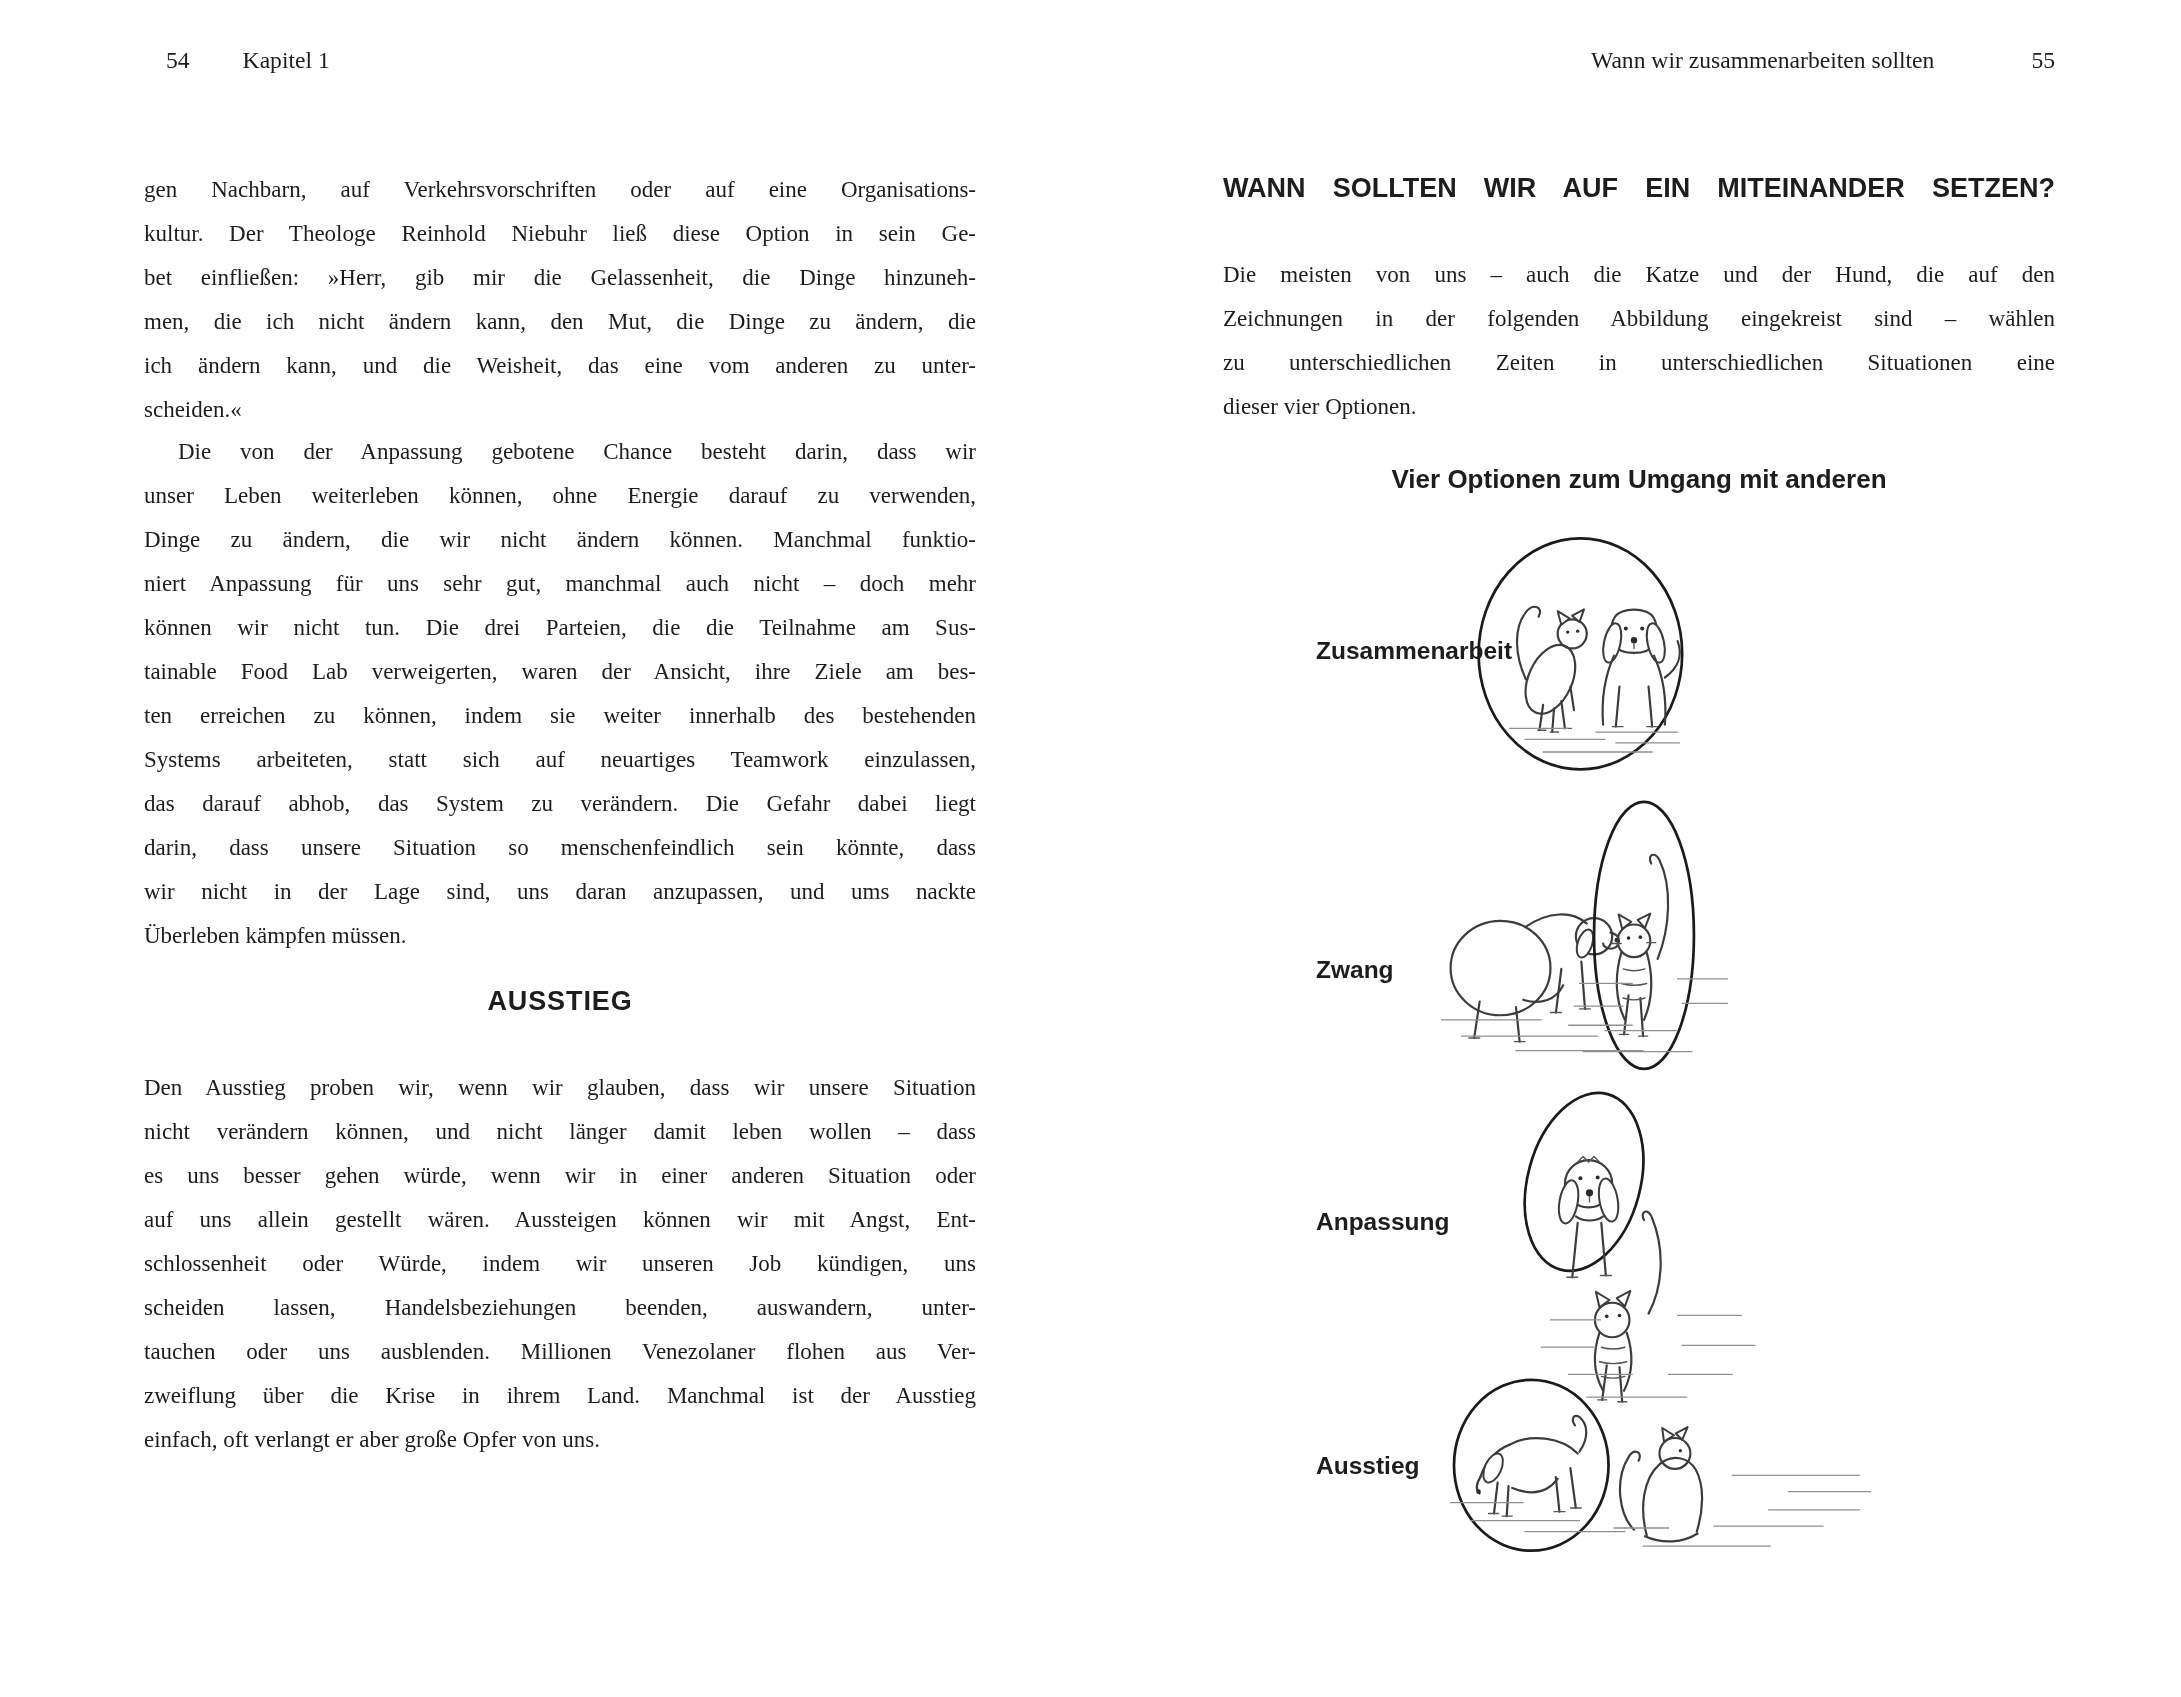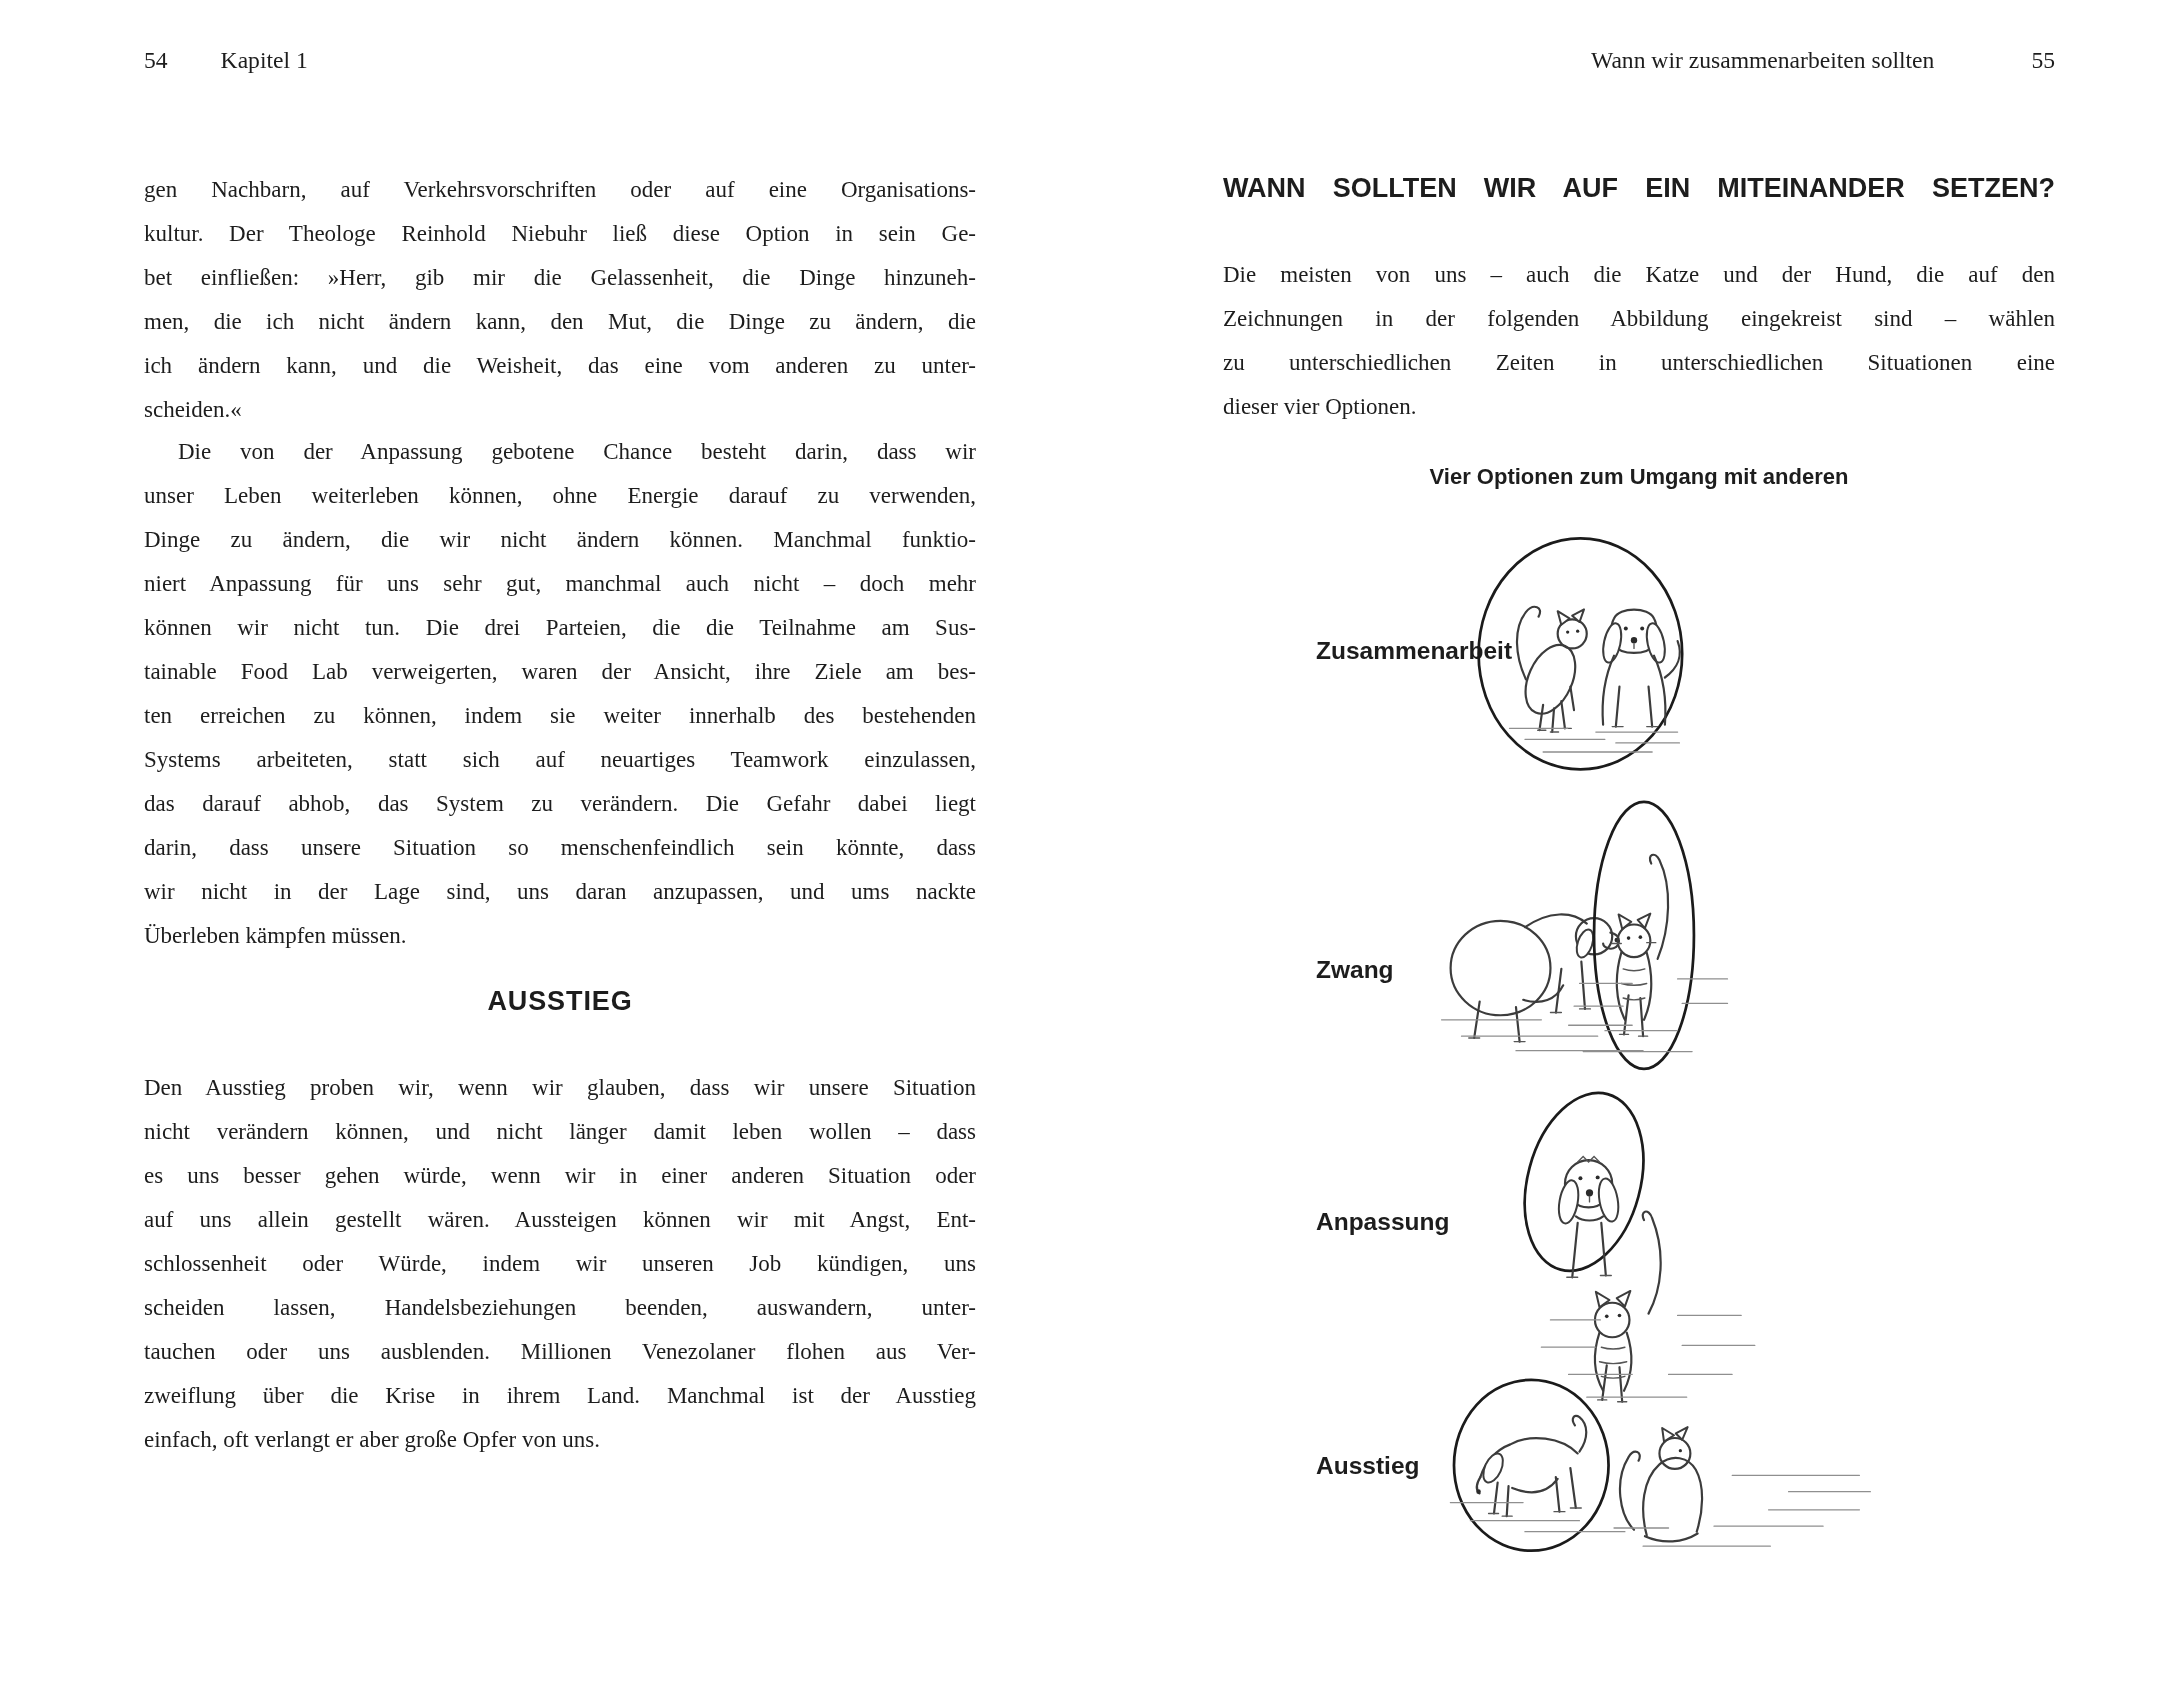"54" .rh-row { margin-left: none -> 22px }
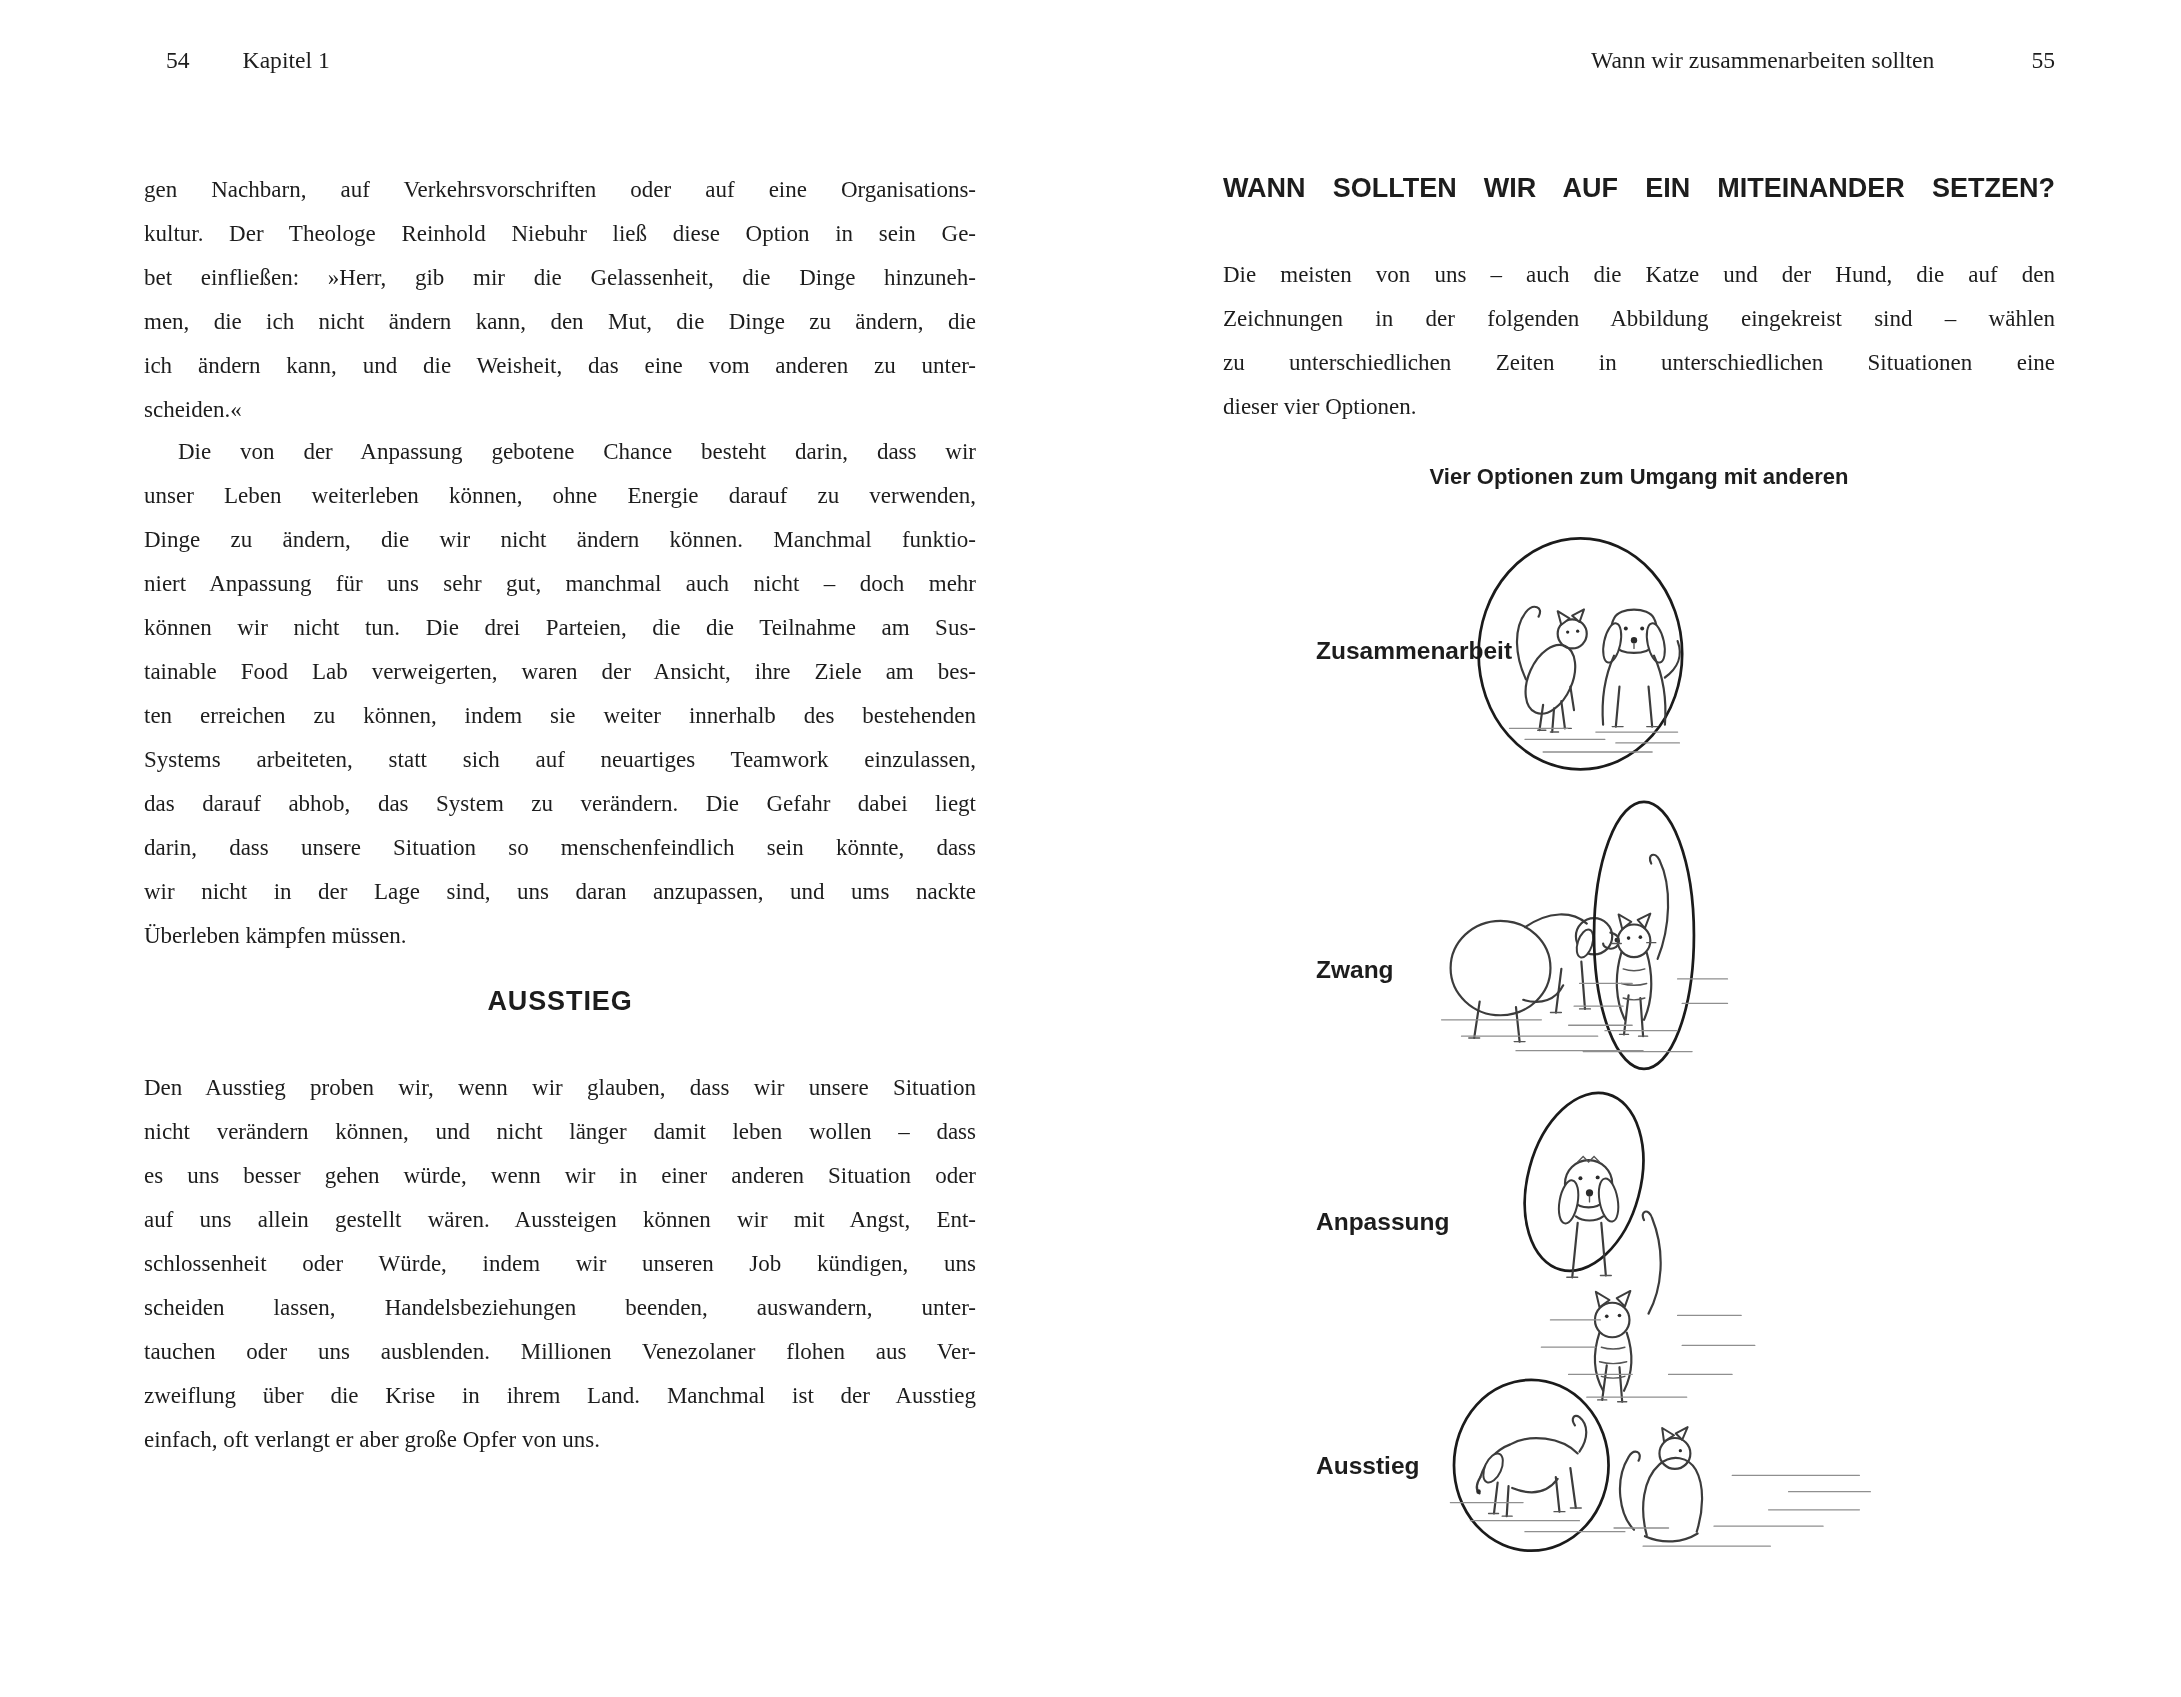"Vier Optionen zum Umgang mit" #figure-title { font-size: 22px -> 26px }
